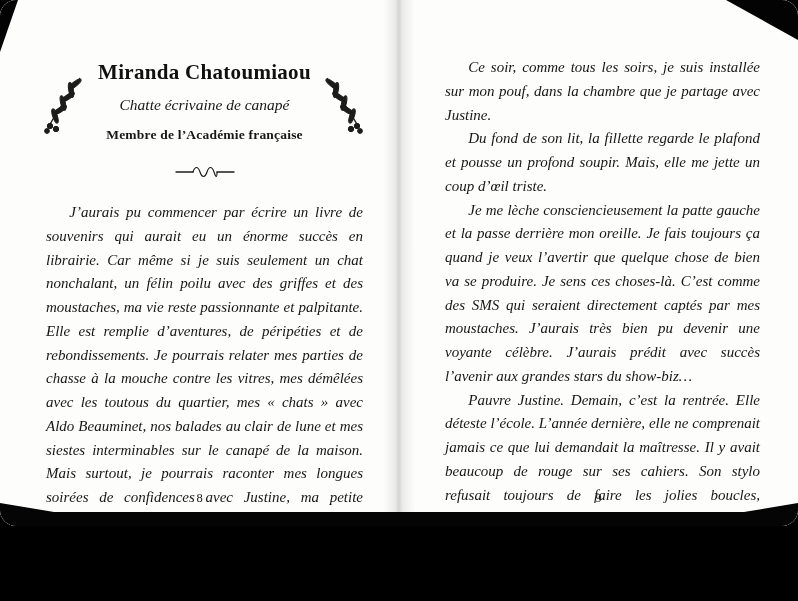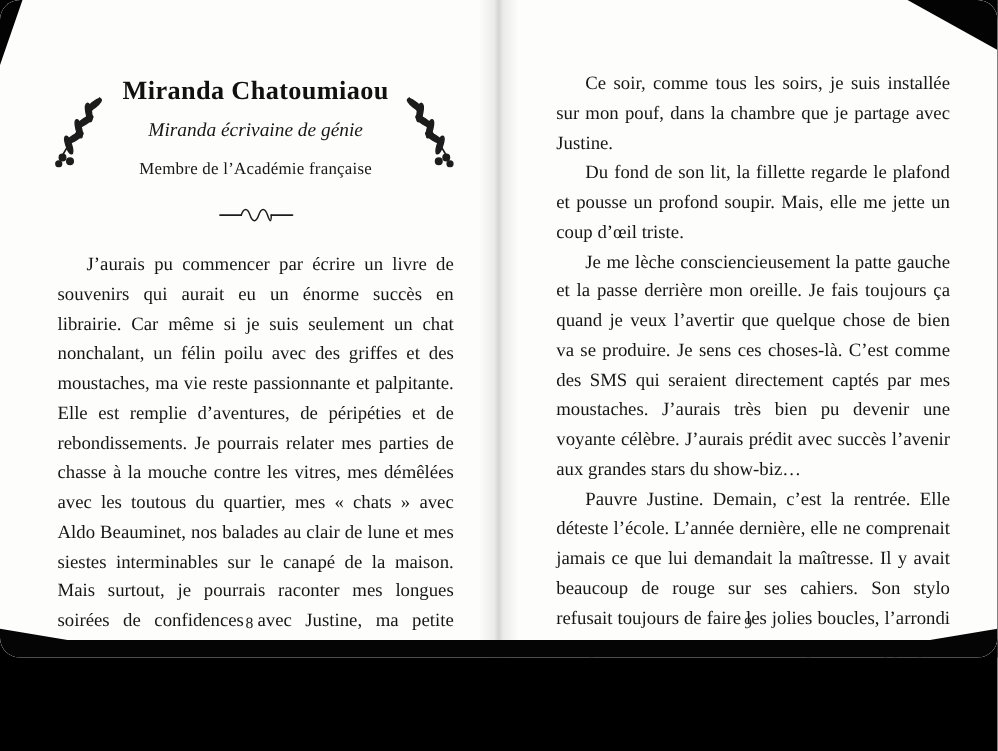"Ce soir, comme tous les" .body-par { font-style: none -> italic }
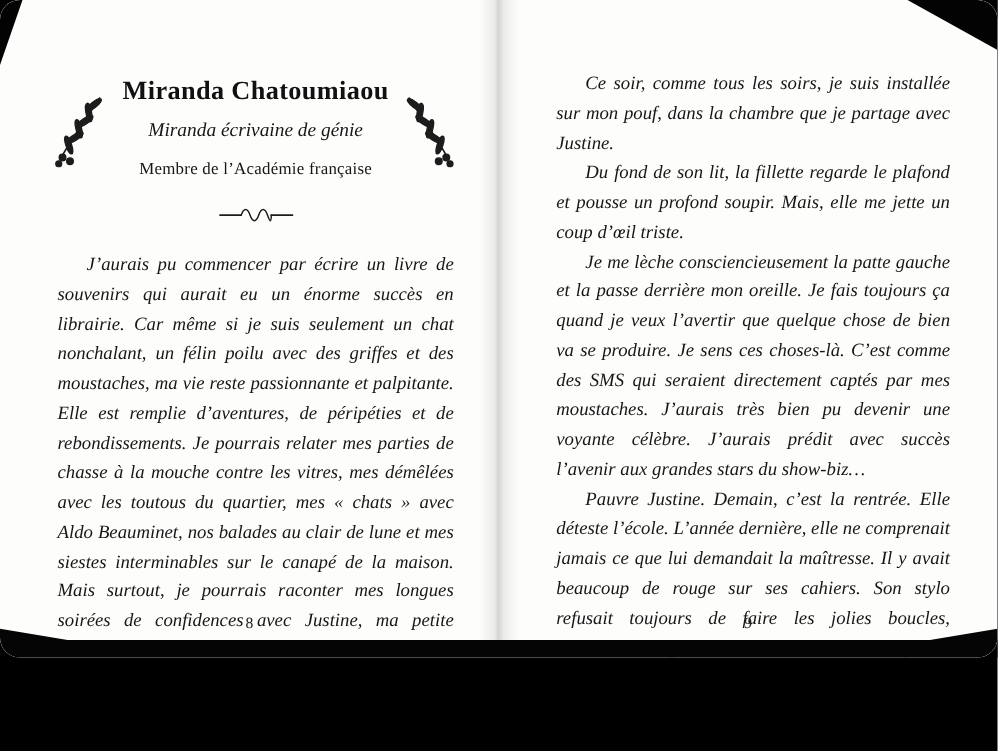"Miranda écrivaine de génie" p.subtitle { text: Miranda écrivaine de génie -> Chatte écrivaine de canapé }
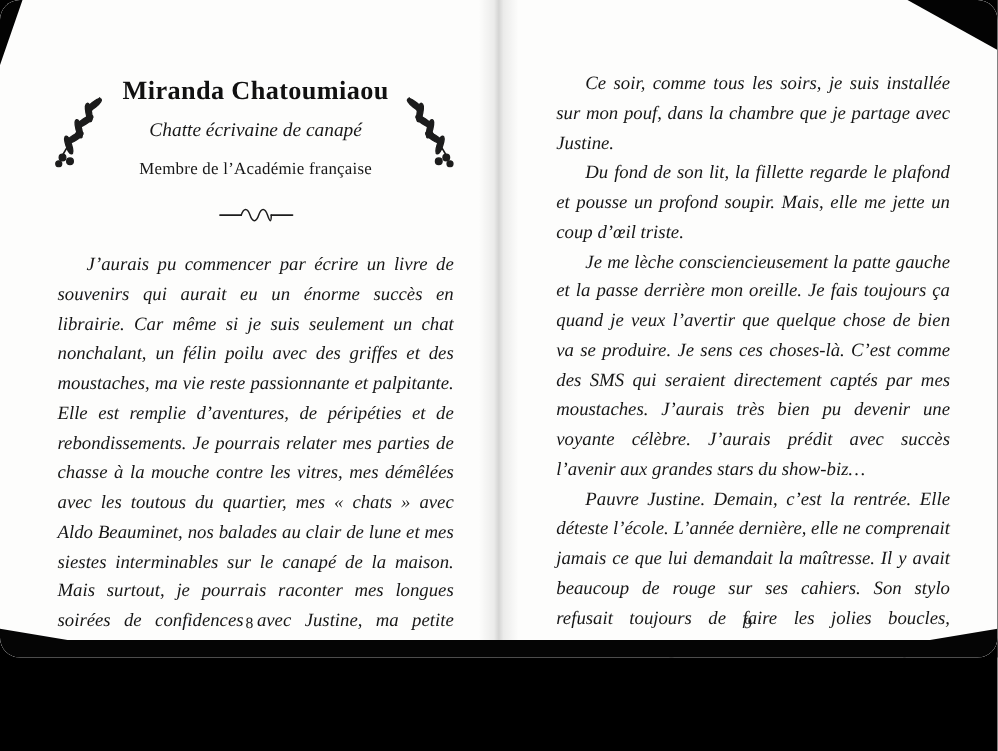"Membre de l’Académie française" .membership { font-weight: normal -> bold }
